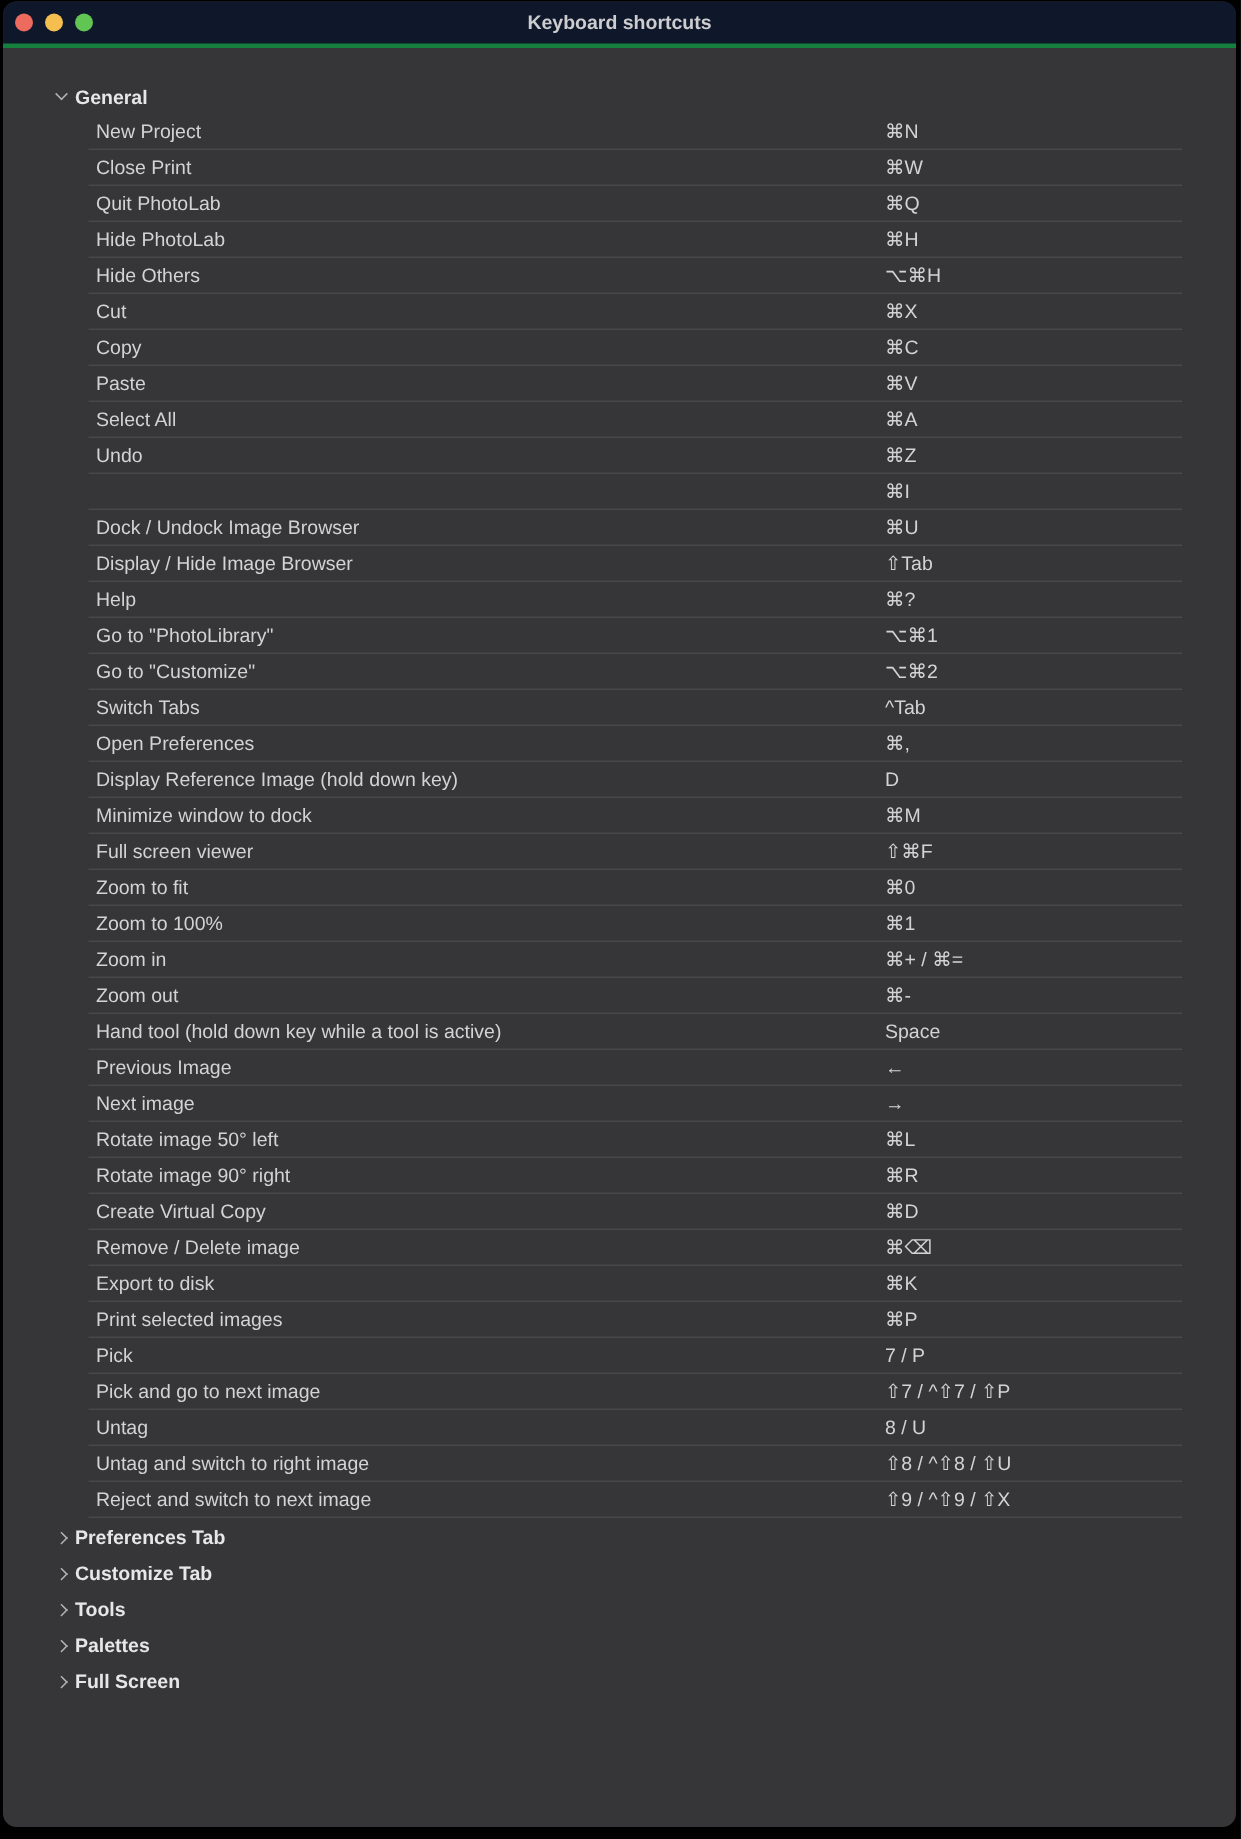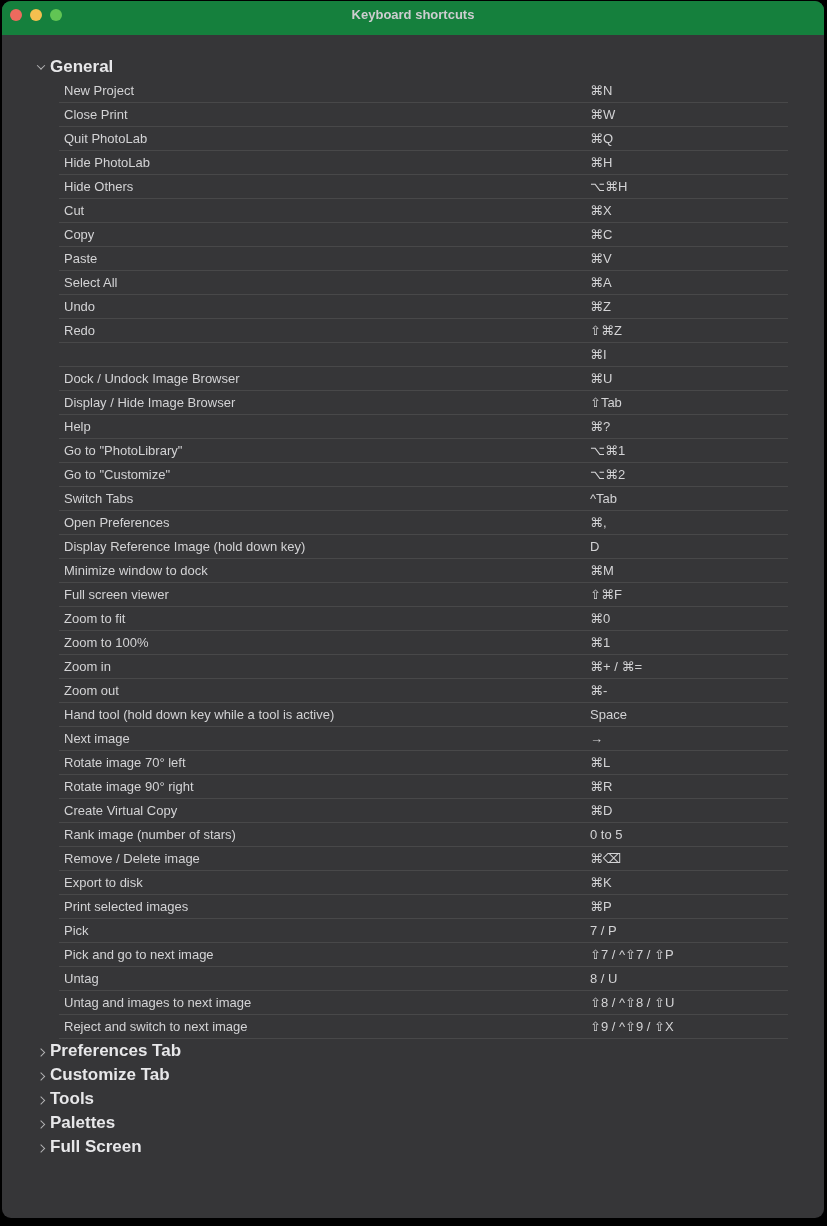"Keyboard shortcuts" .titlebar { background: #15803d -> #0f172a; border-bottom: 6px solid #15803d -> 3px solid #15803d }
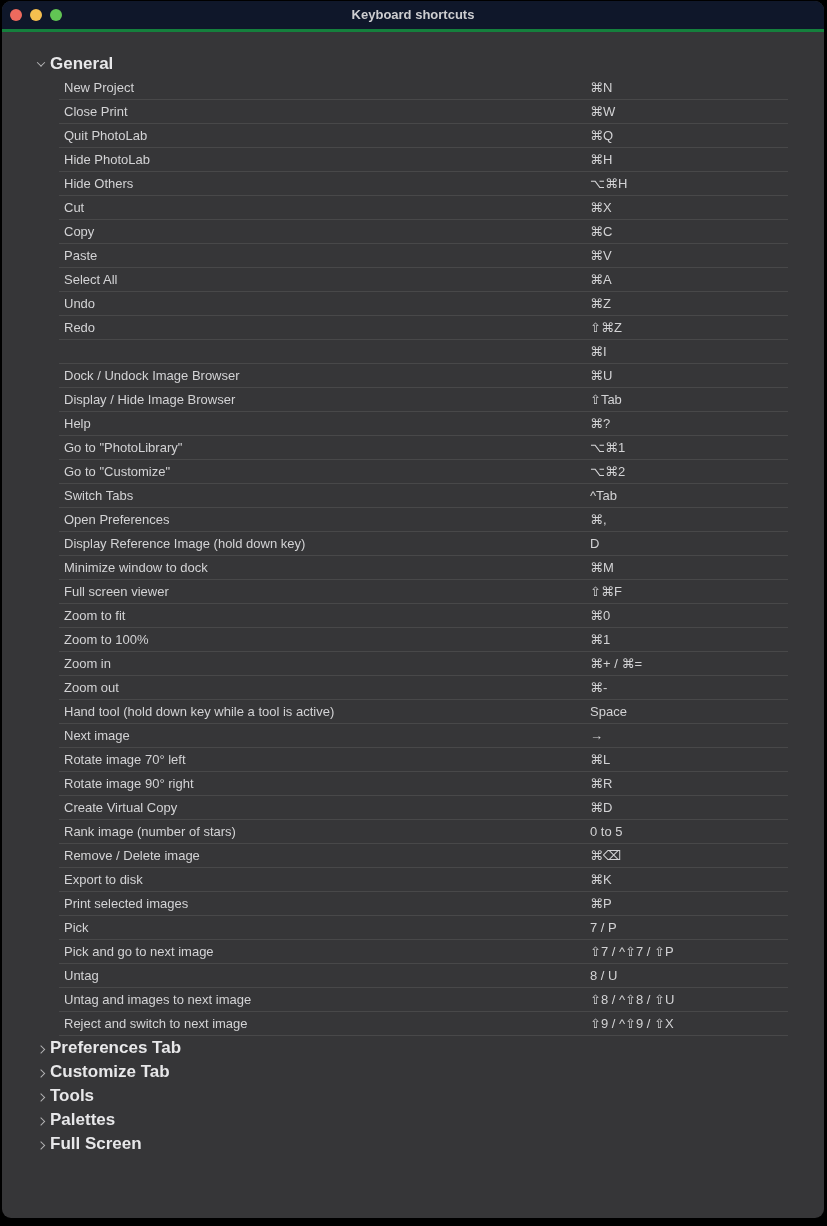"General" .section-header { font-size: 17px -> 13px }
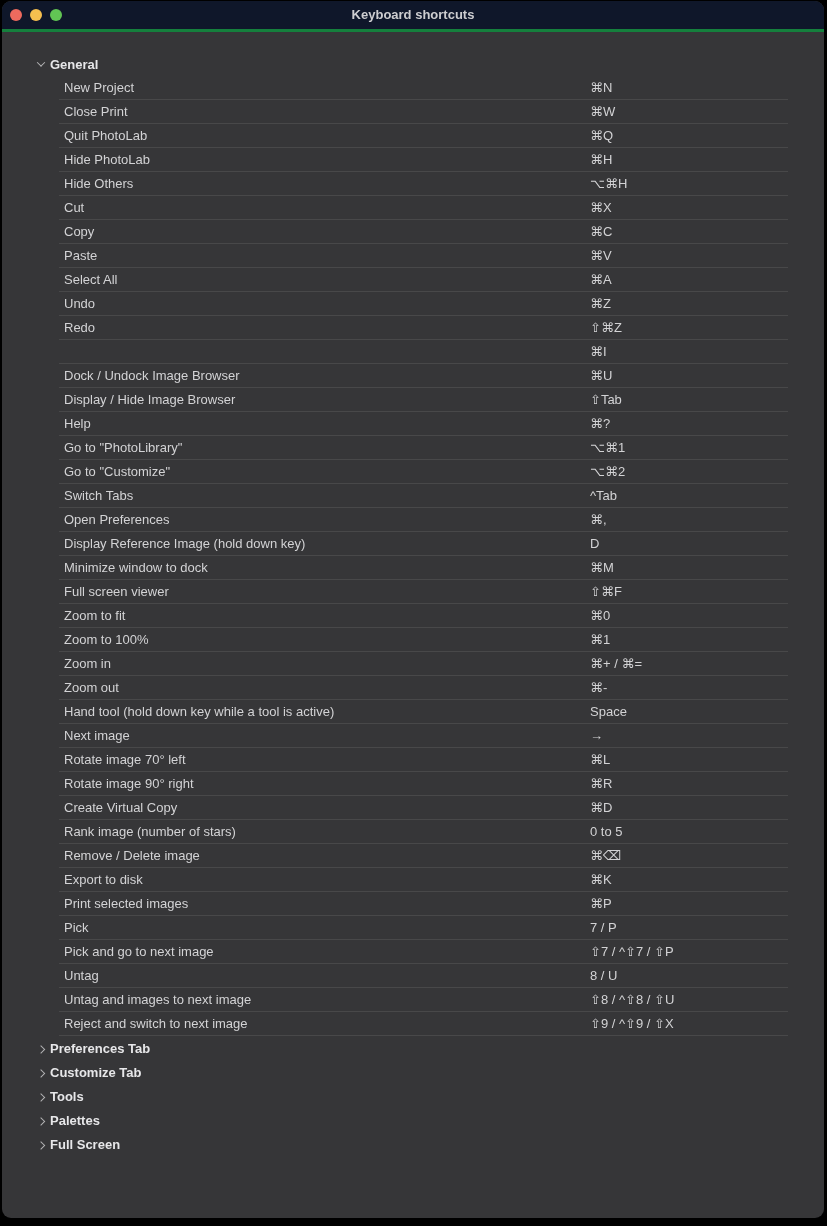"Redo" div.row { html: <div> <span>Redo</span> <span>⇧⌘Z</span> </div> -> none }
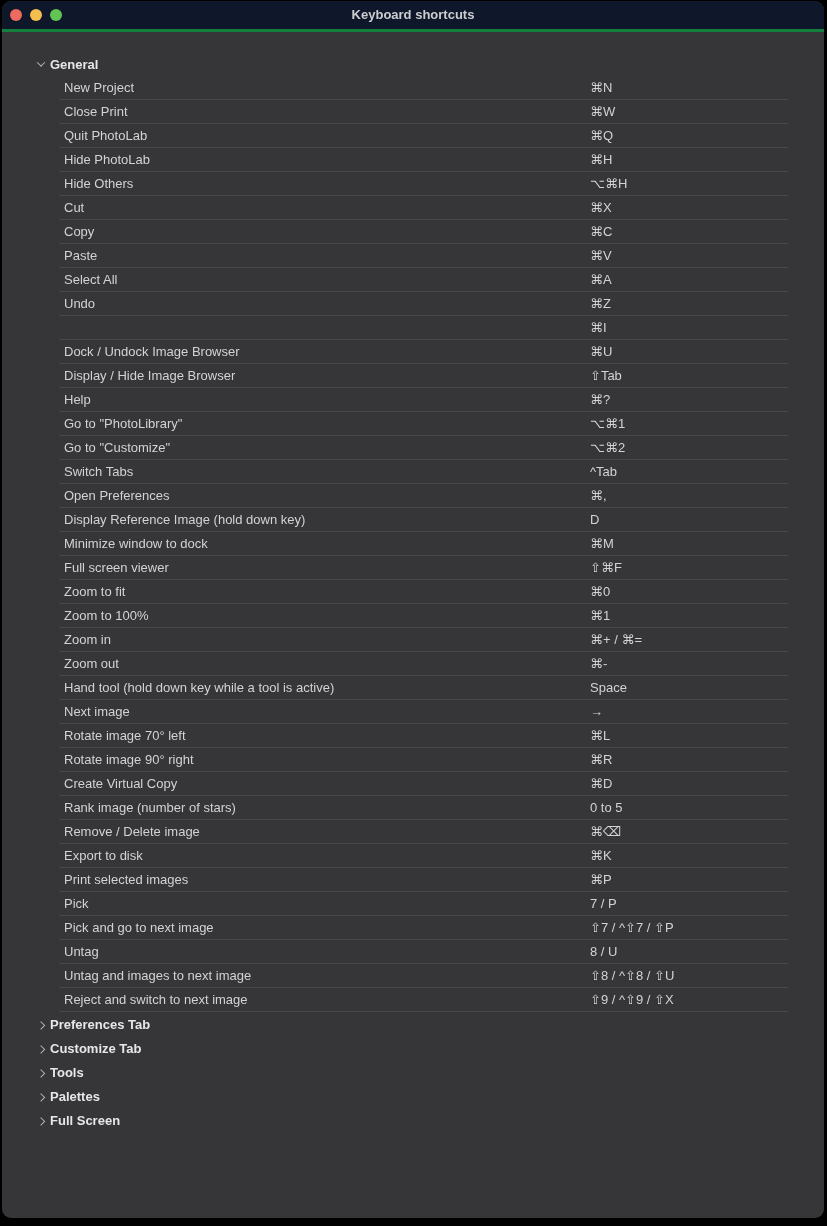"Previous Image" div.row { html: none -> <div> <span>Previous Image</span> <span>←</span> </div> }
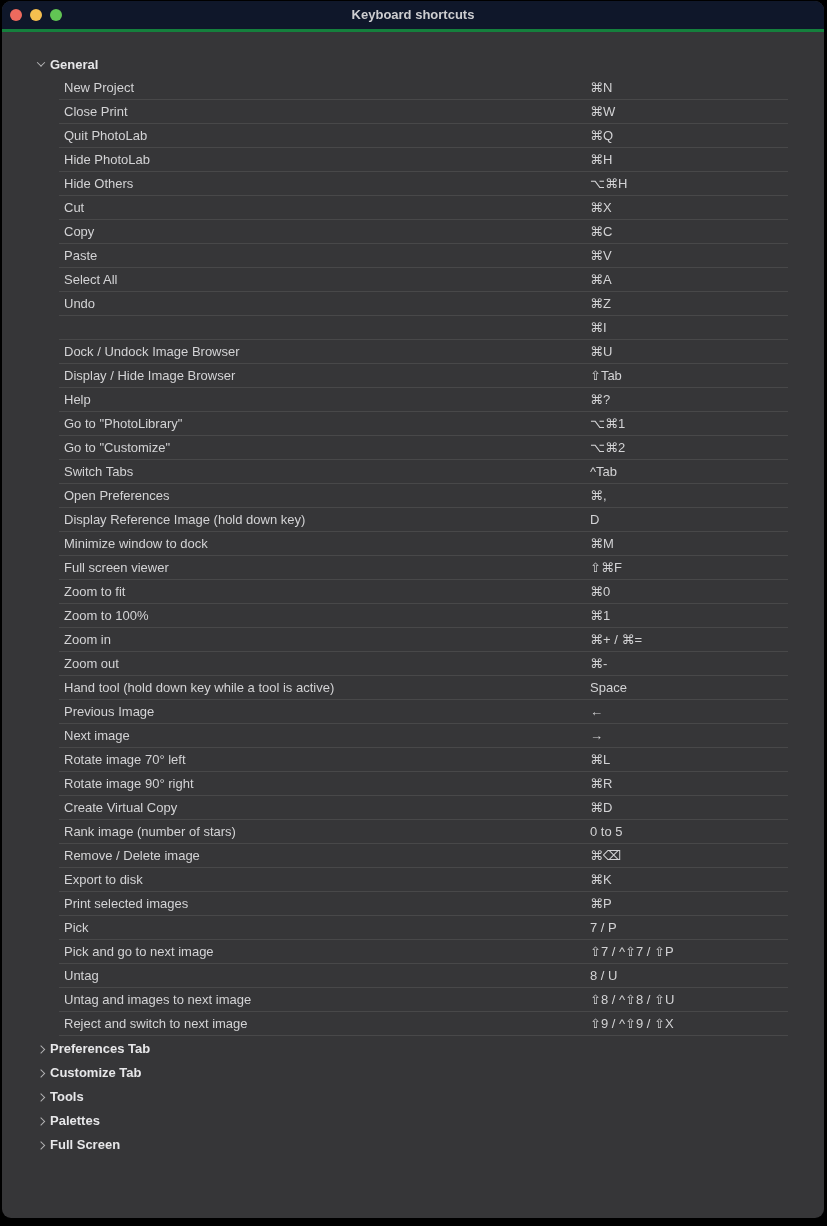"Rotate image 70° left" span.action { text: 70 -> 50 }
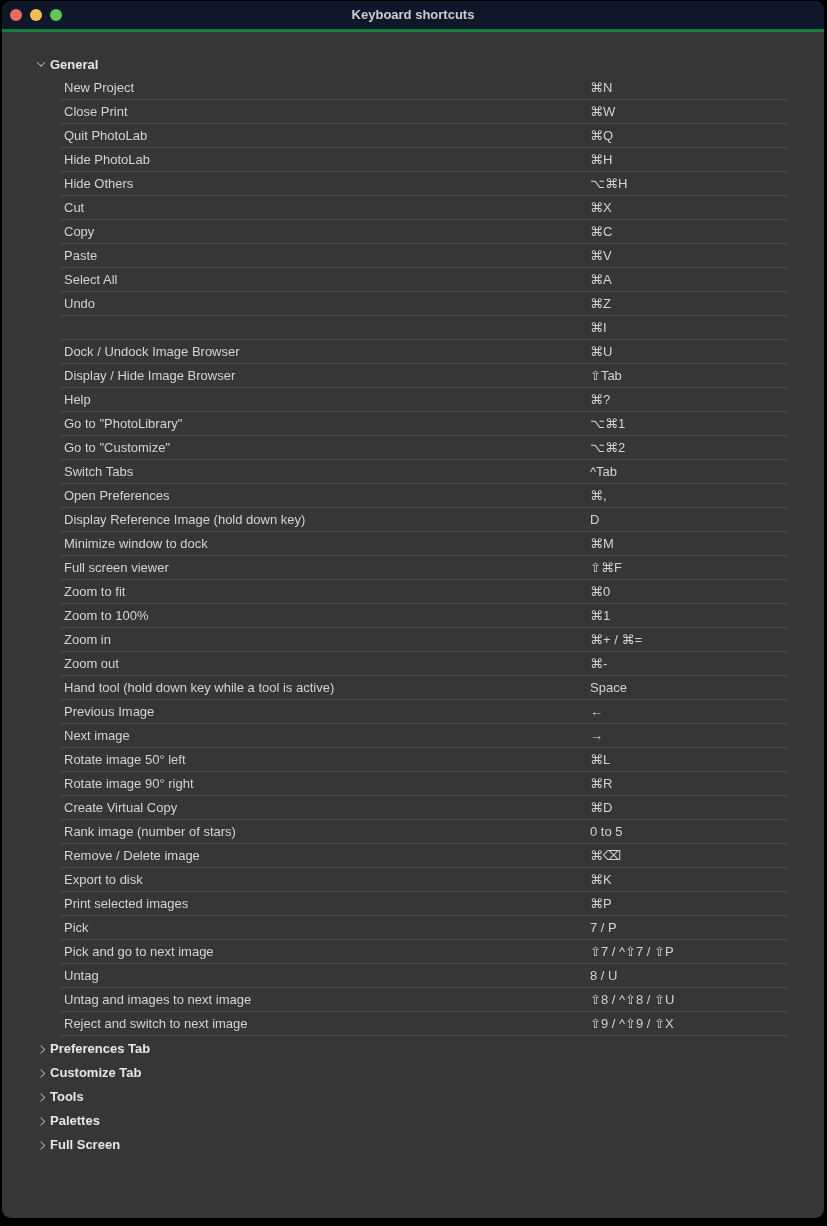"Rank image (number of stars)" div.row { html: <div> <span>Rank image (number of stars)</span> <span>0 to 5</span> </div> -> none }
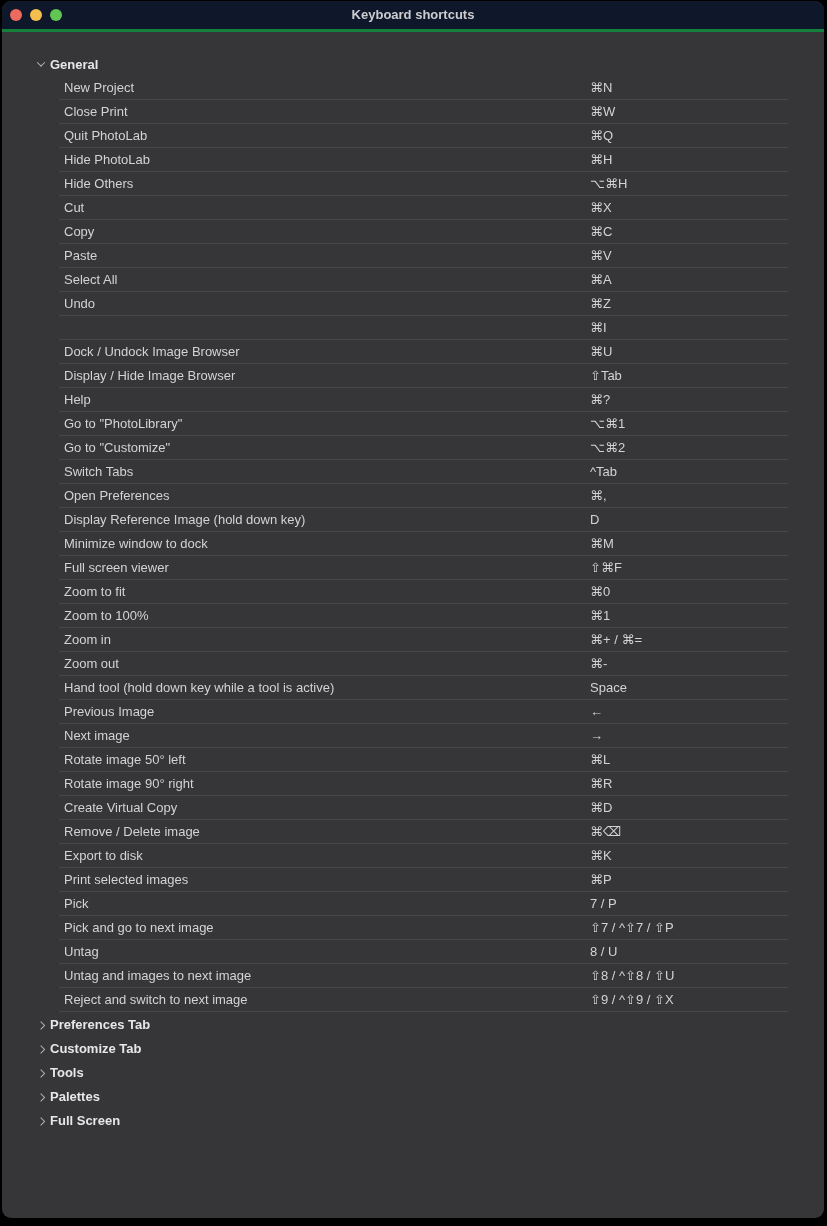"Untag and images to next" span.action { text: images to next -> switch to right }
